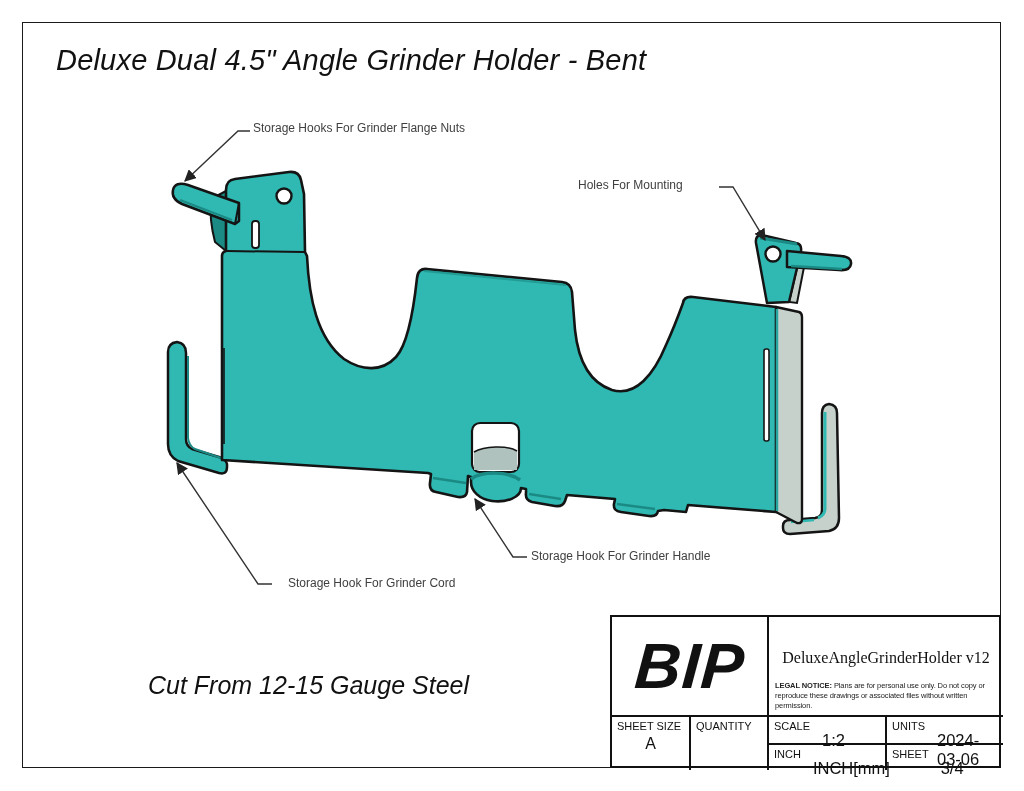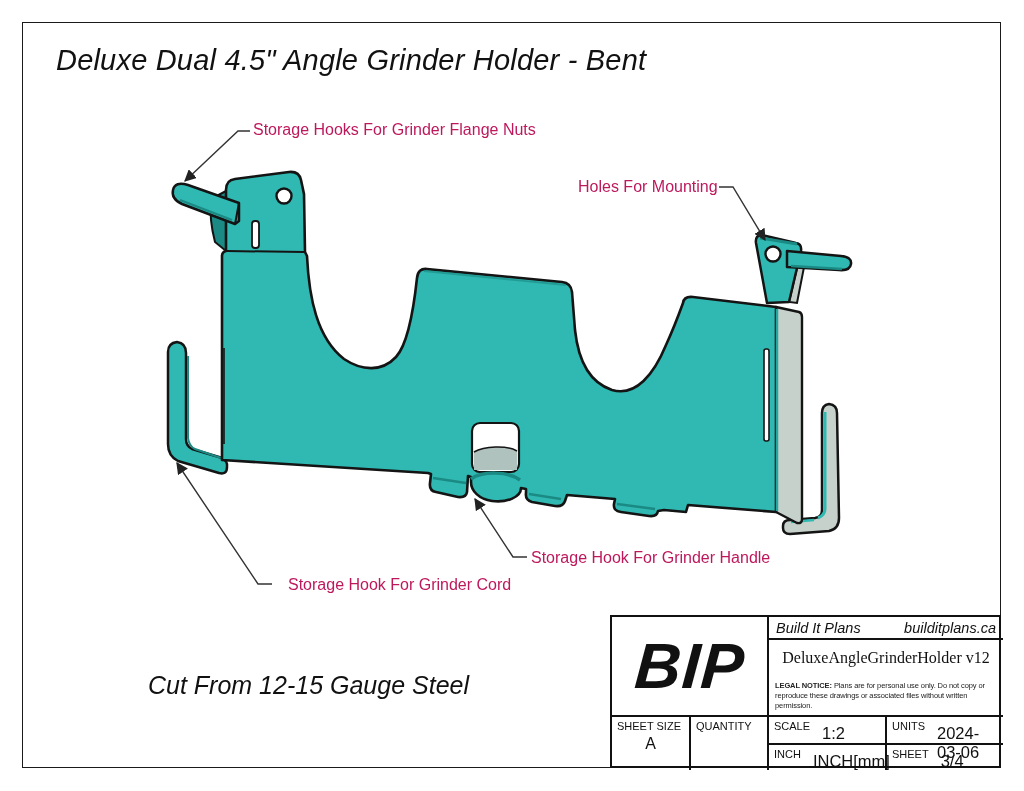"Storage Hooks For Grinder Flange" .callout { color: #be185d -> #404040; font-size: 16px -> 12px }
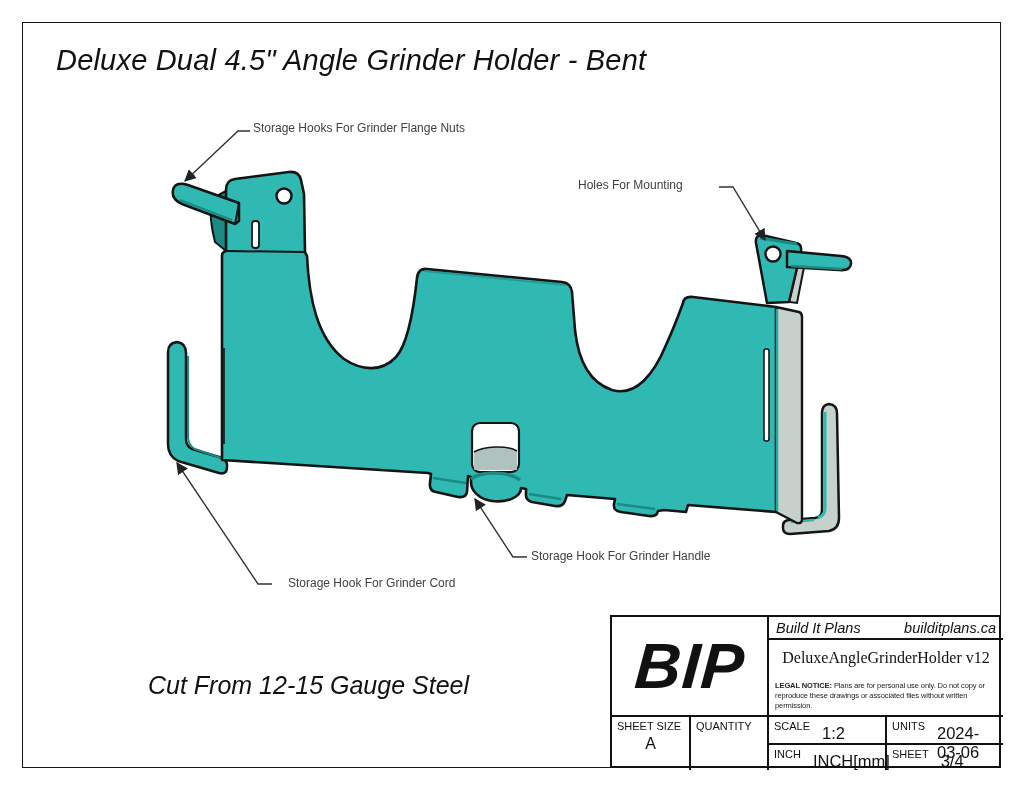"Build It Plans" div.tb-abs { html: <div> <span>Build It Plans</span> <span>builditplans.ca</span> </div> -> none }
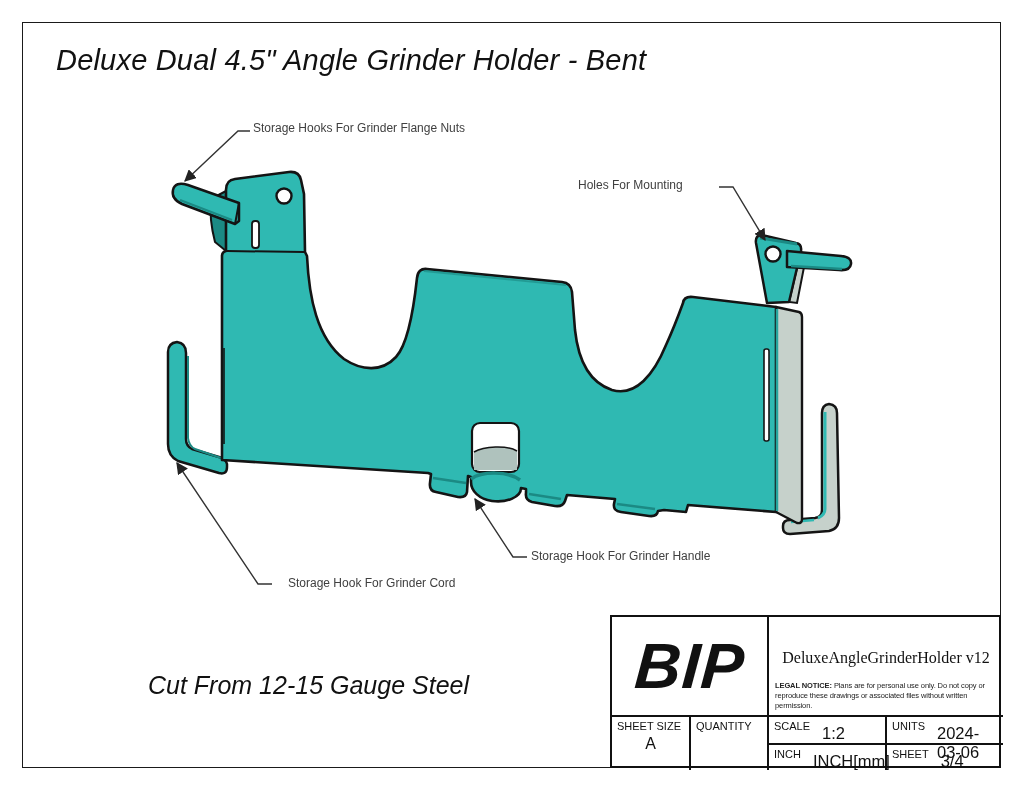"1:2" .tb-kv .val { margin-top: 7px -> 14px }
